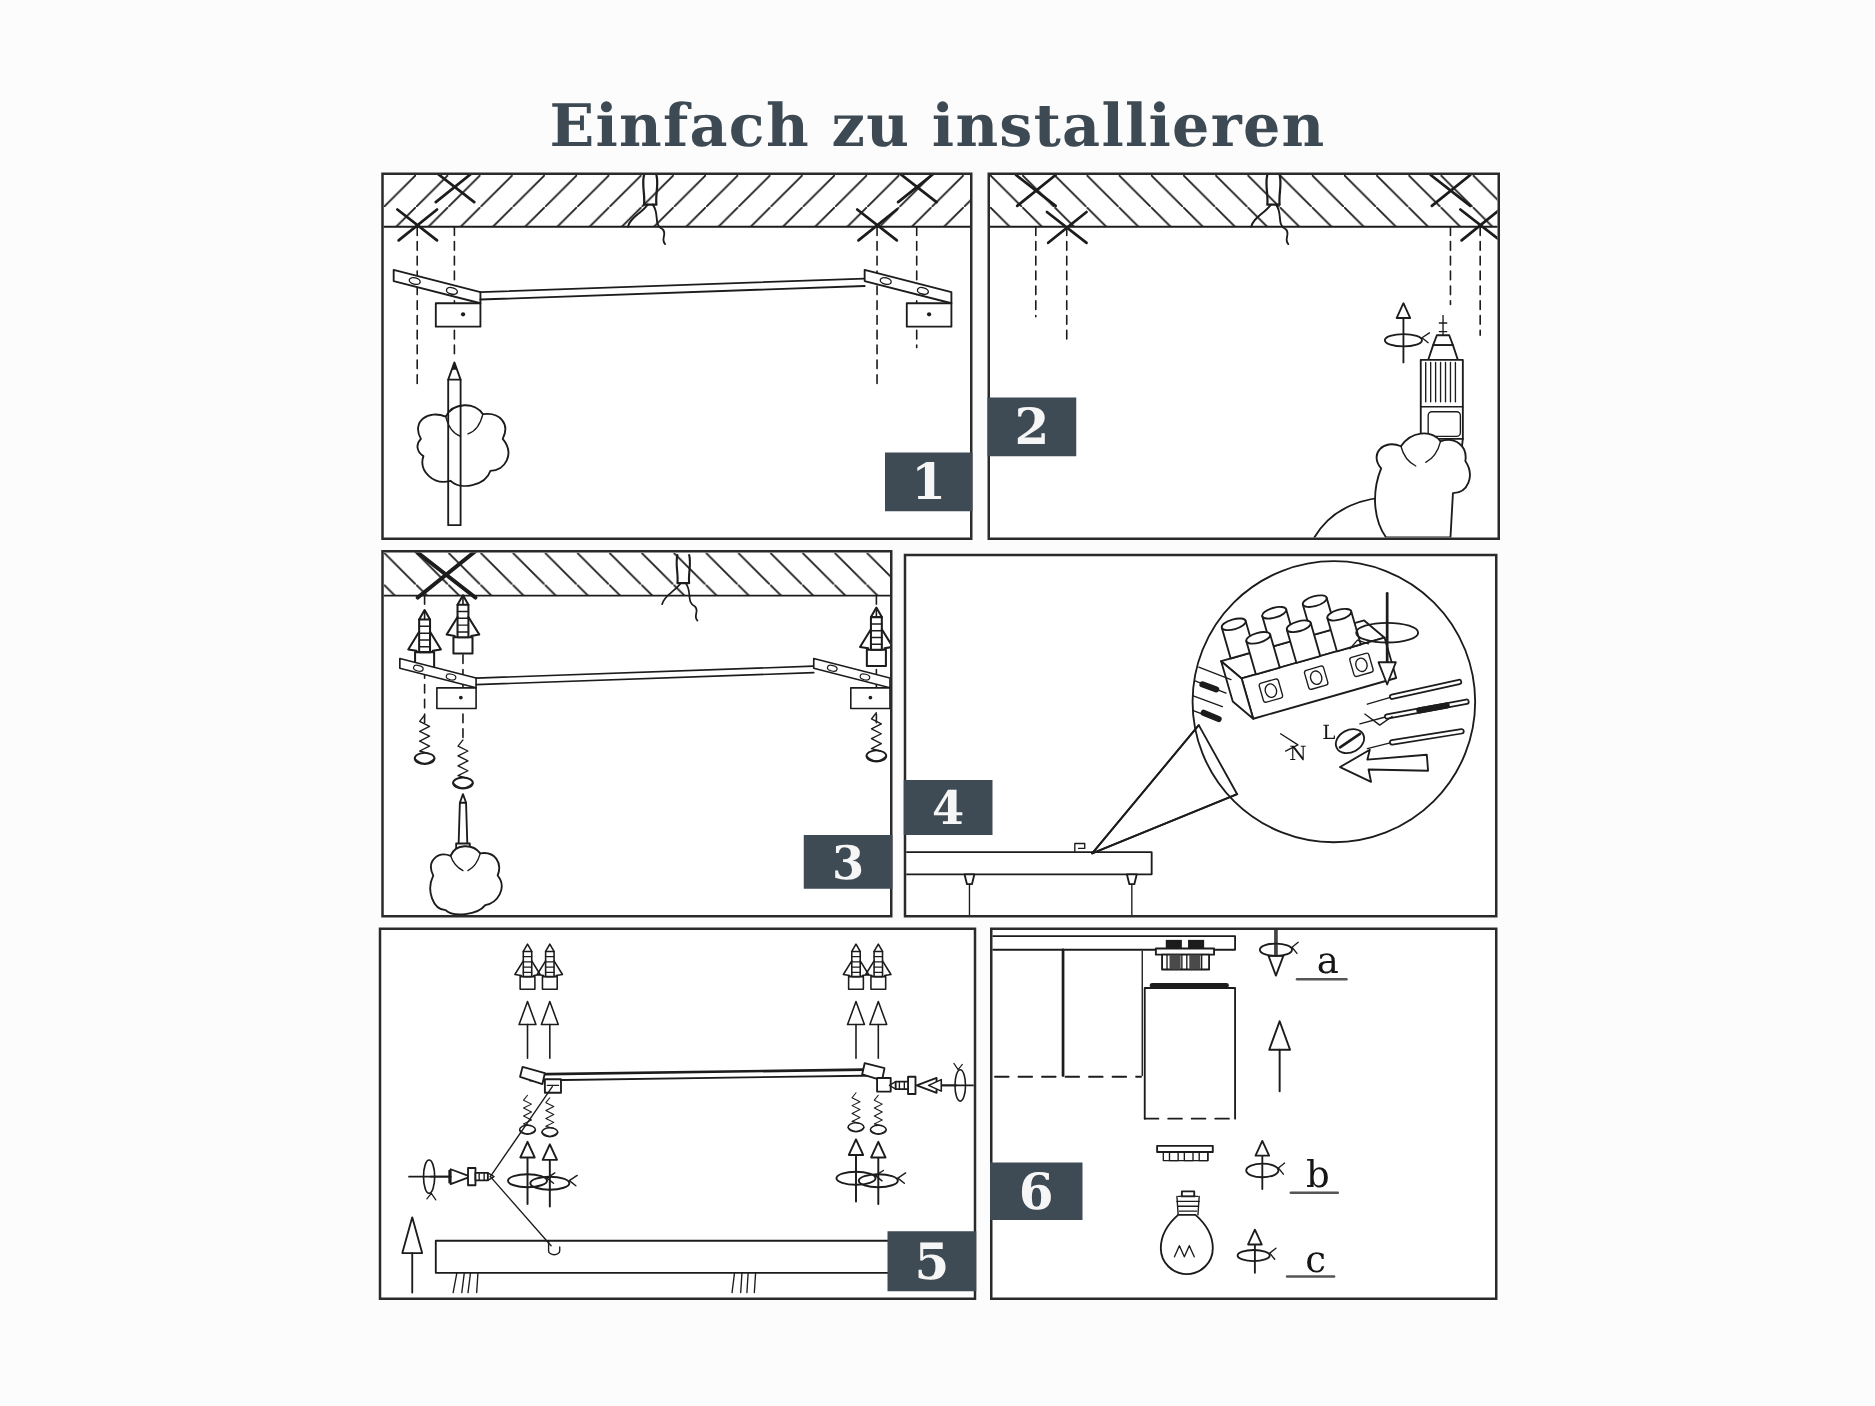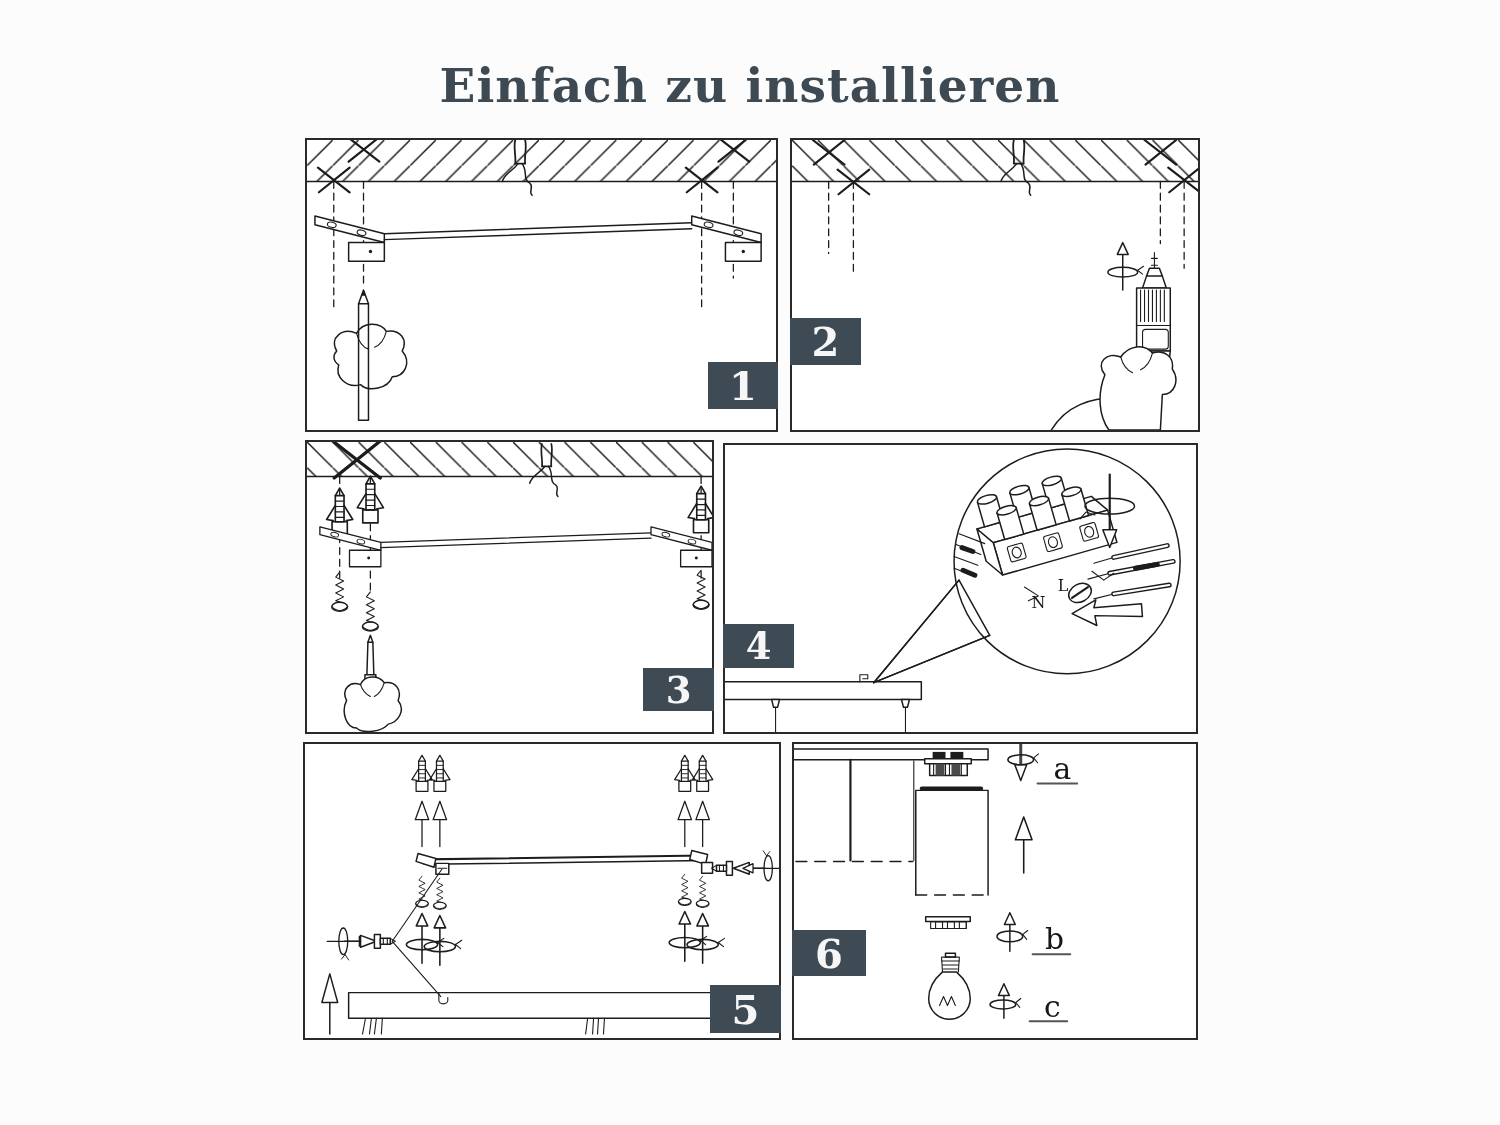"Einfach zu installieren" .title { top: 58px -> 74px }
